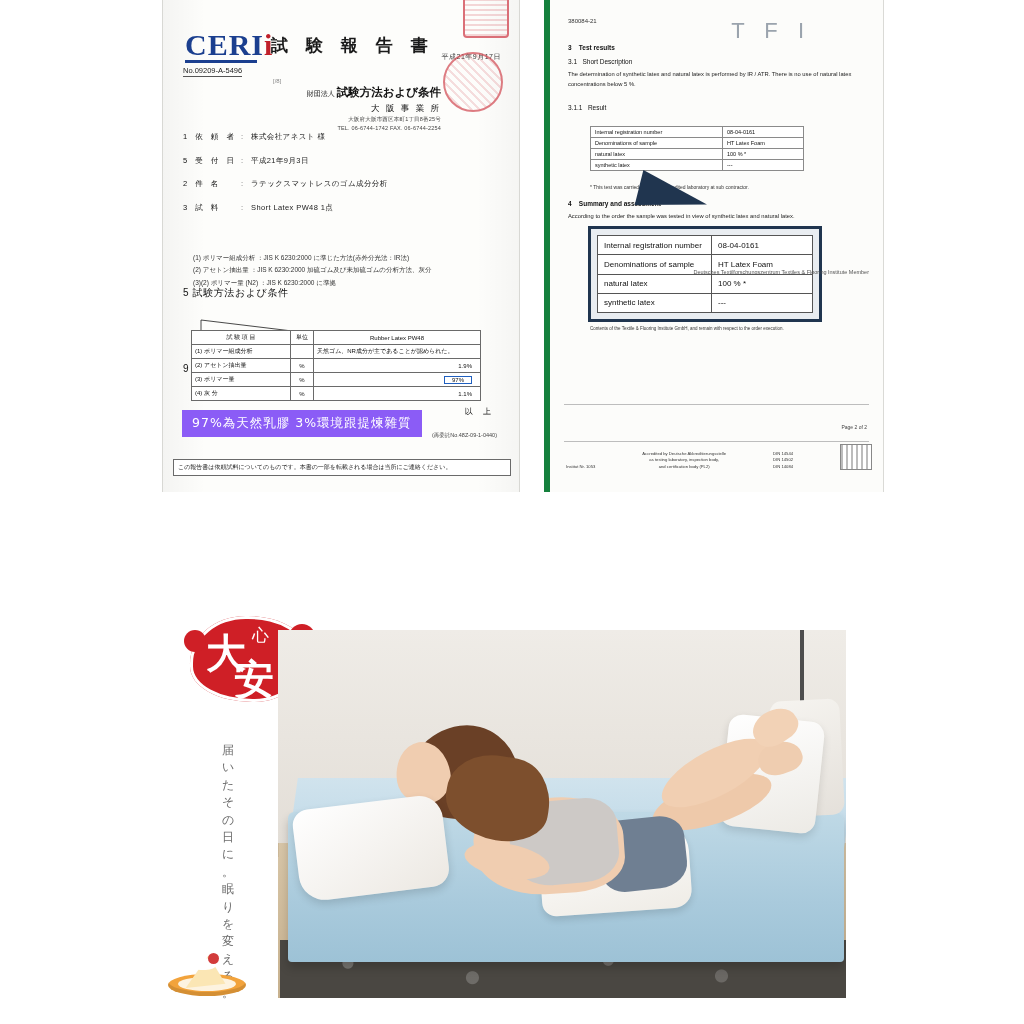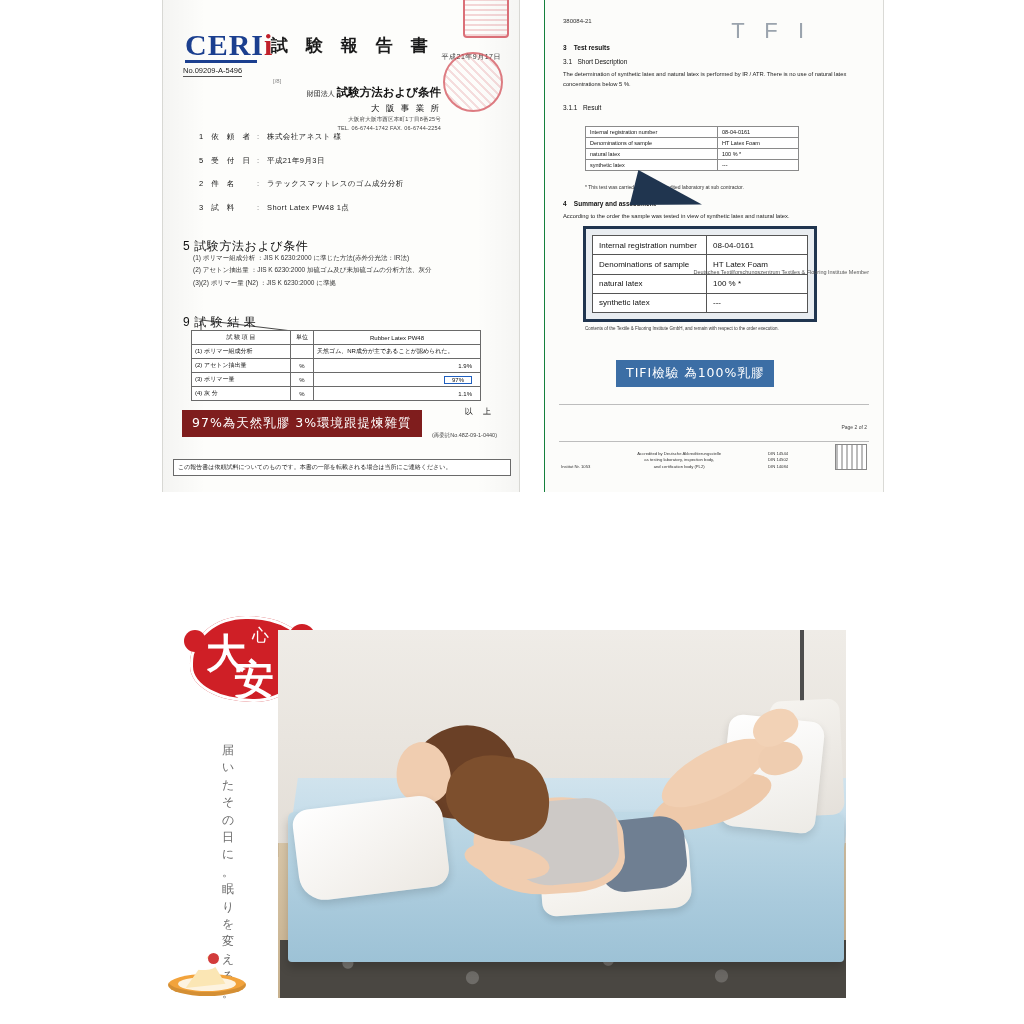"T F I" .doc-right { border-left: 1px solid #15803d -> 6px solid #15803d }
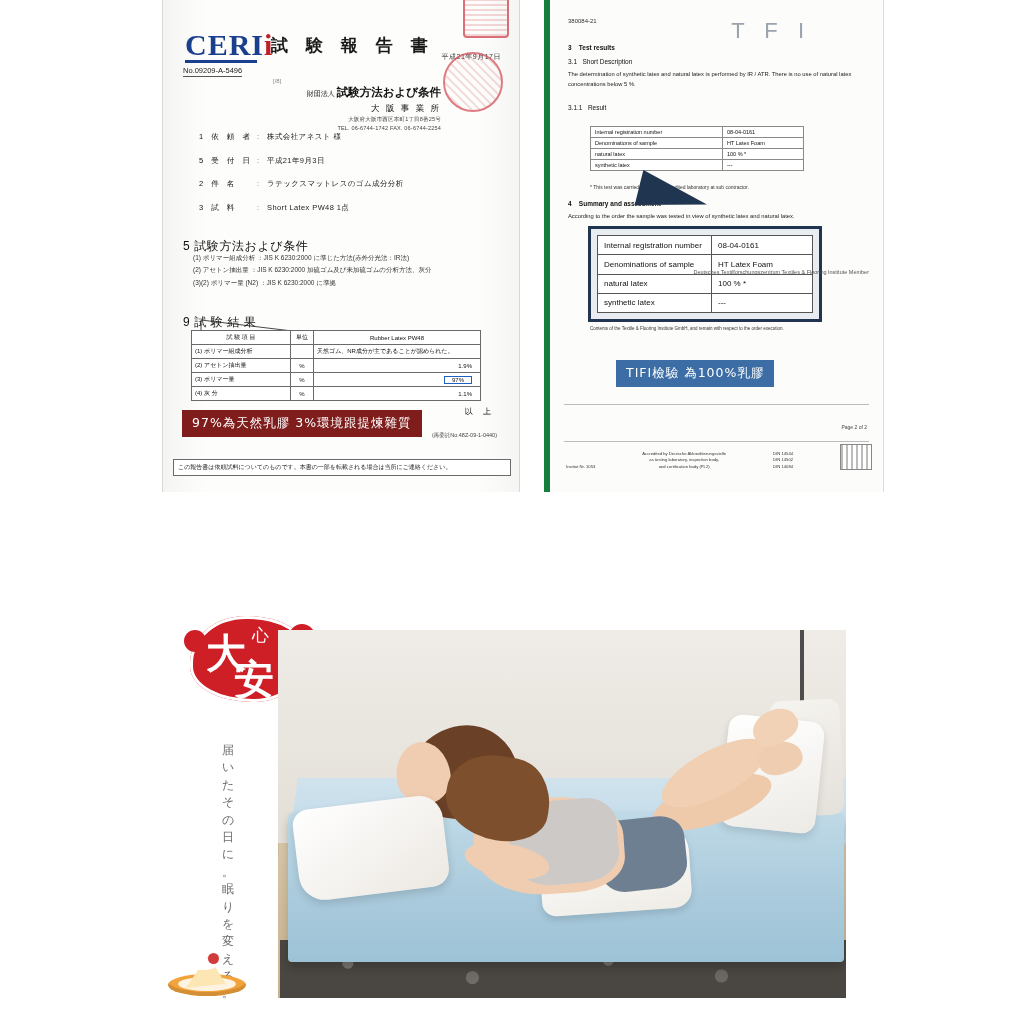"1 依 頼 者" .f-row { margin-left: 16px -> none }
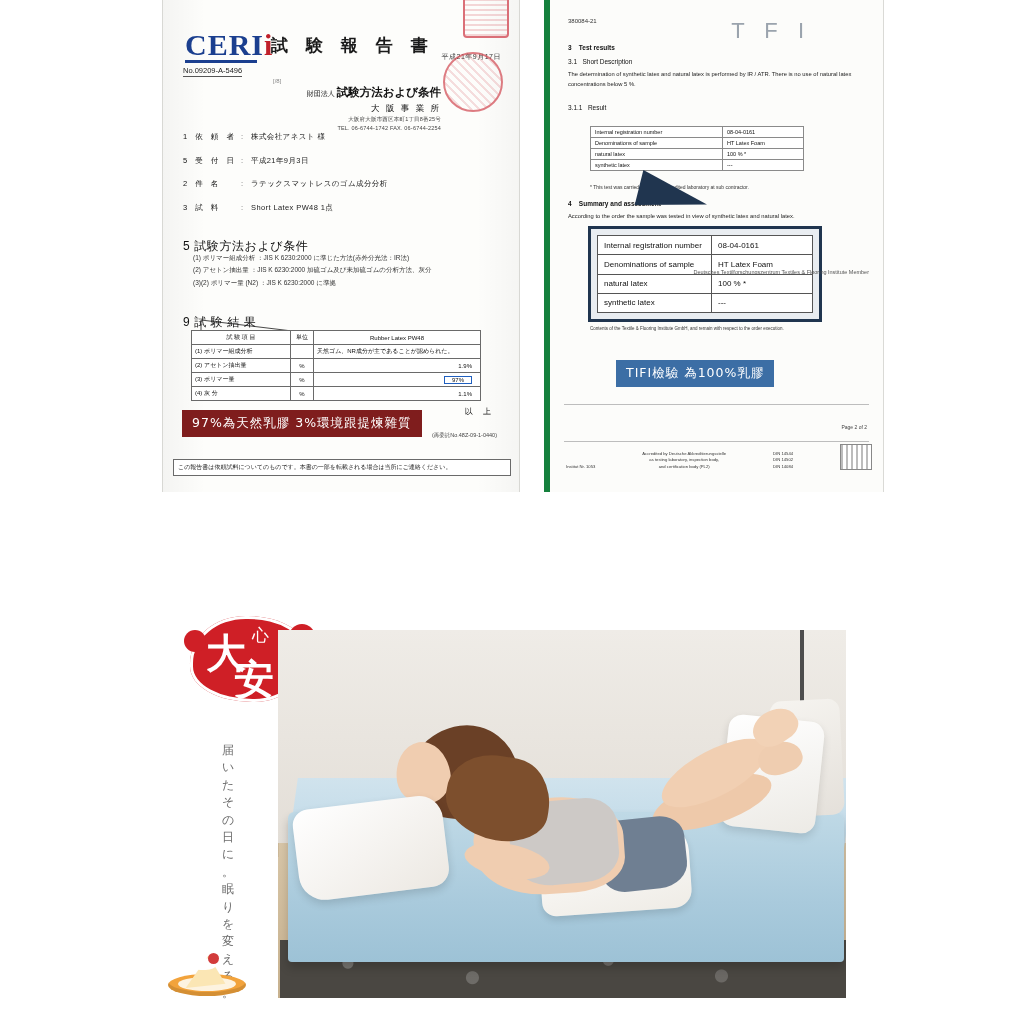"5 試験方法および条件" .sec-title { font-size: 12px -> 10px; margin-top: none -> 48px }
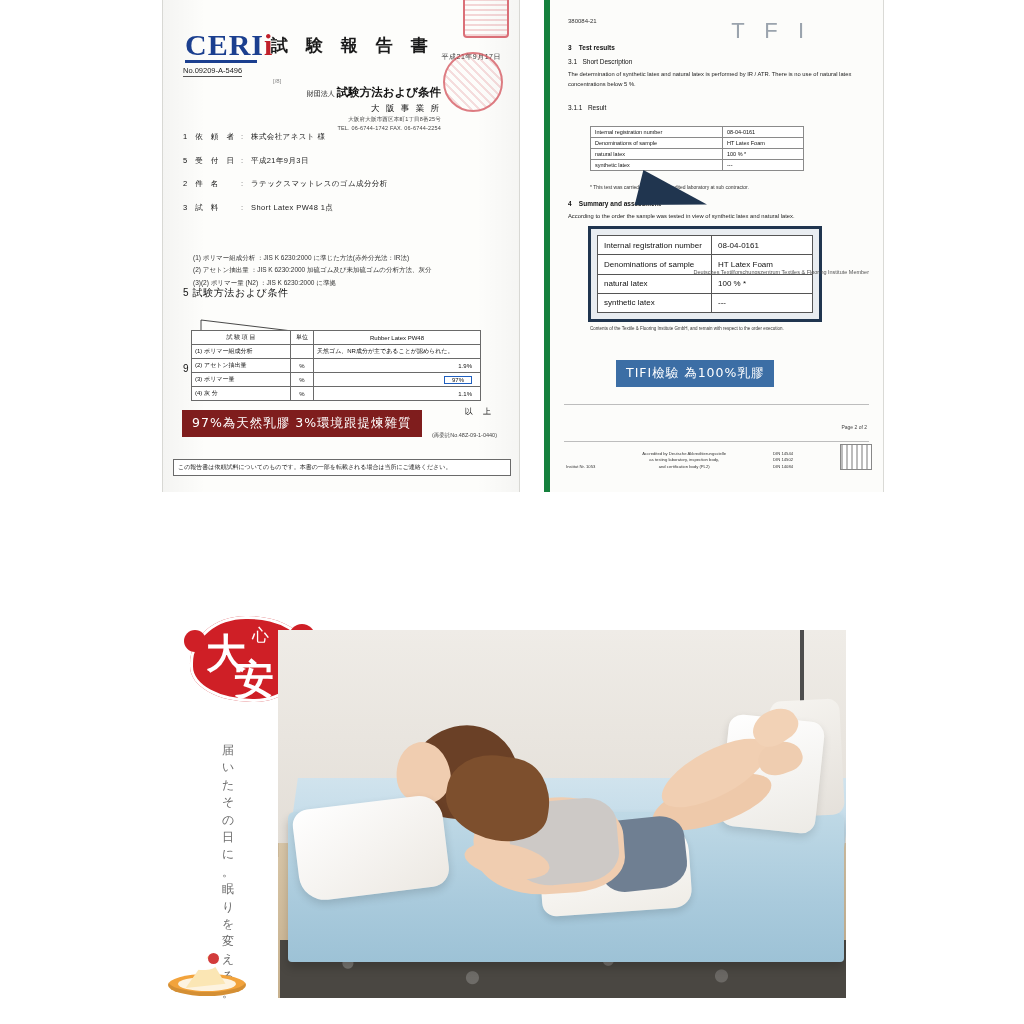"TIFI檢驗 為100%乳膠" div.caption-right { html: <div>TIFI檢驗 為100%乳膠</div> -> none }
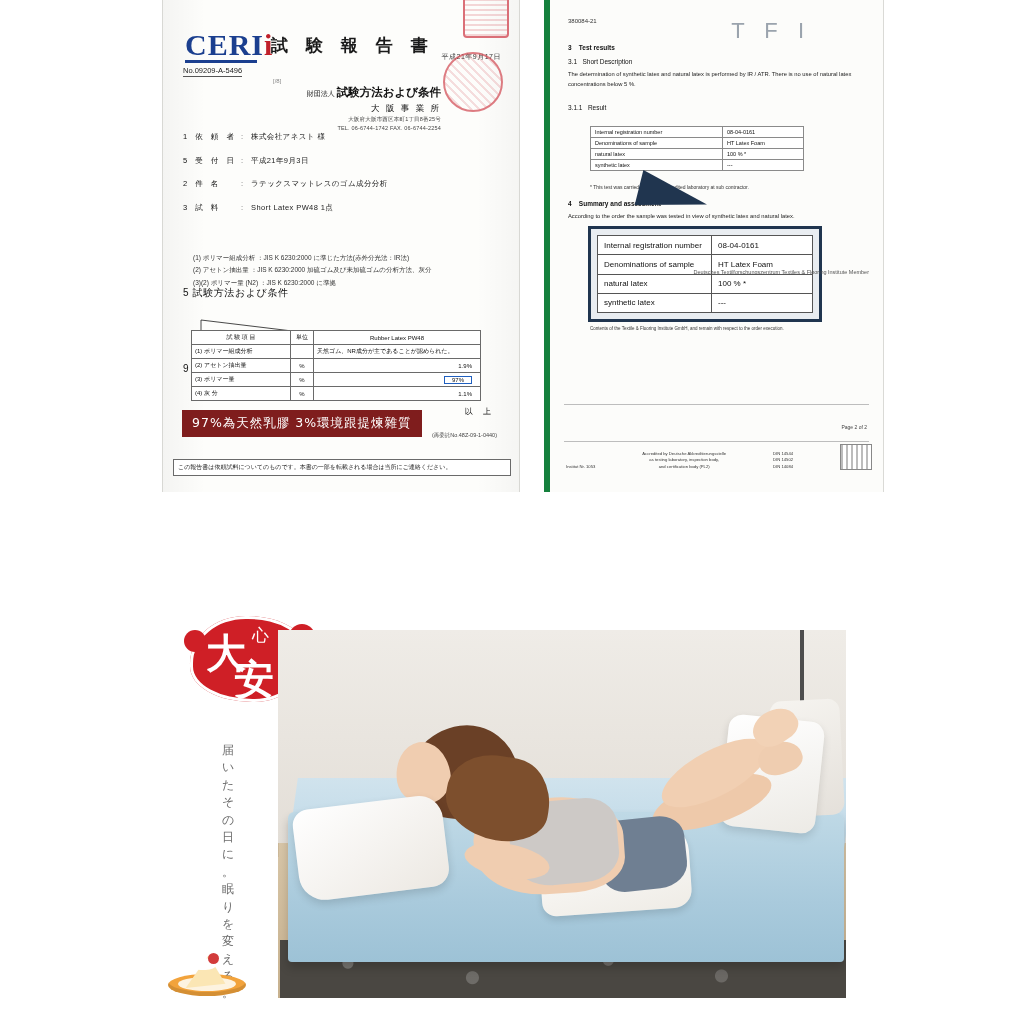"97%為天然乳膠 3%環境跟提煉雜質" .caption-left { background: #7f1d1d -> #8b5cf6 }
